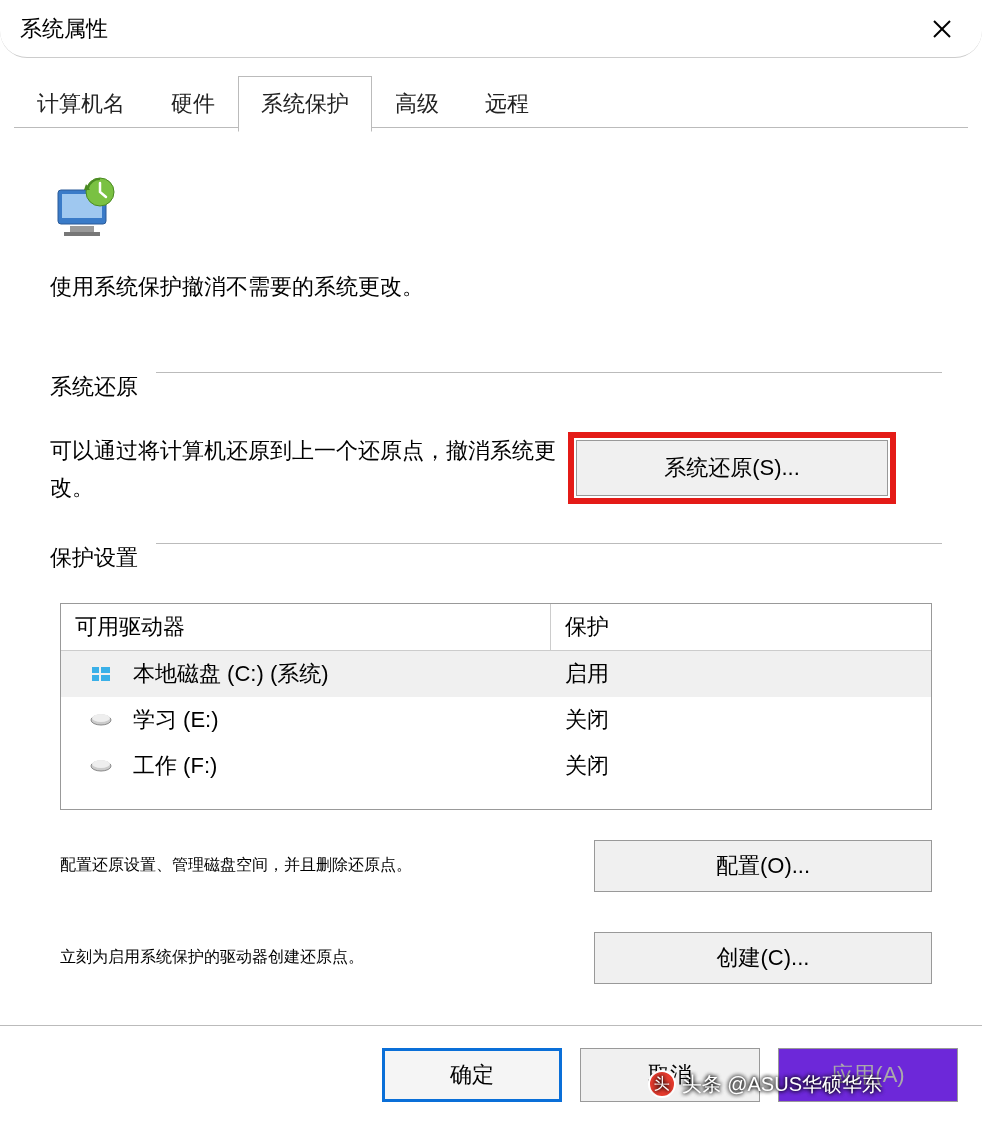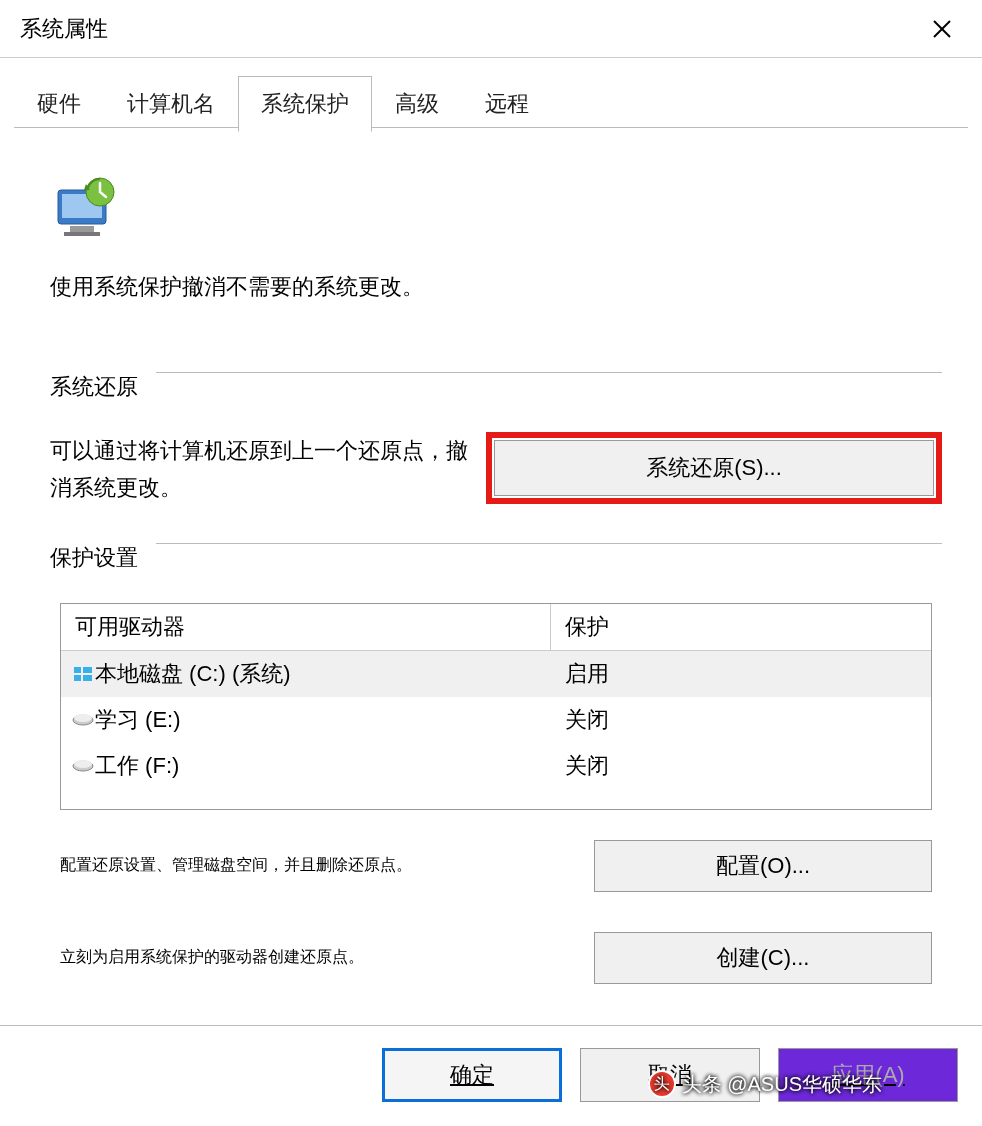"系统属性" .titlebar { border-radius: none -> 27px }
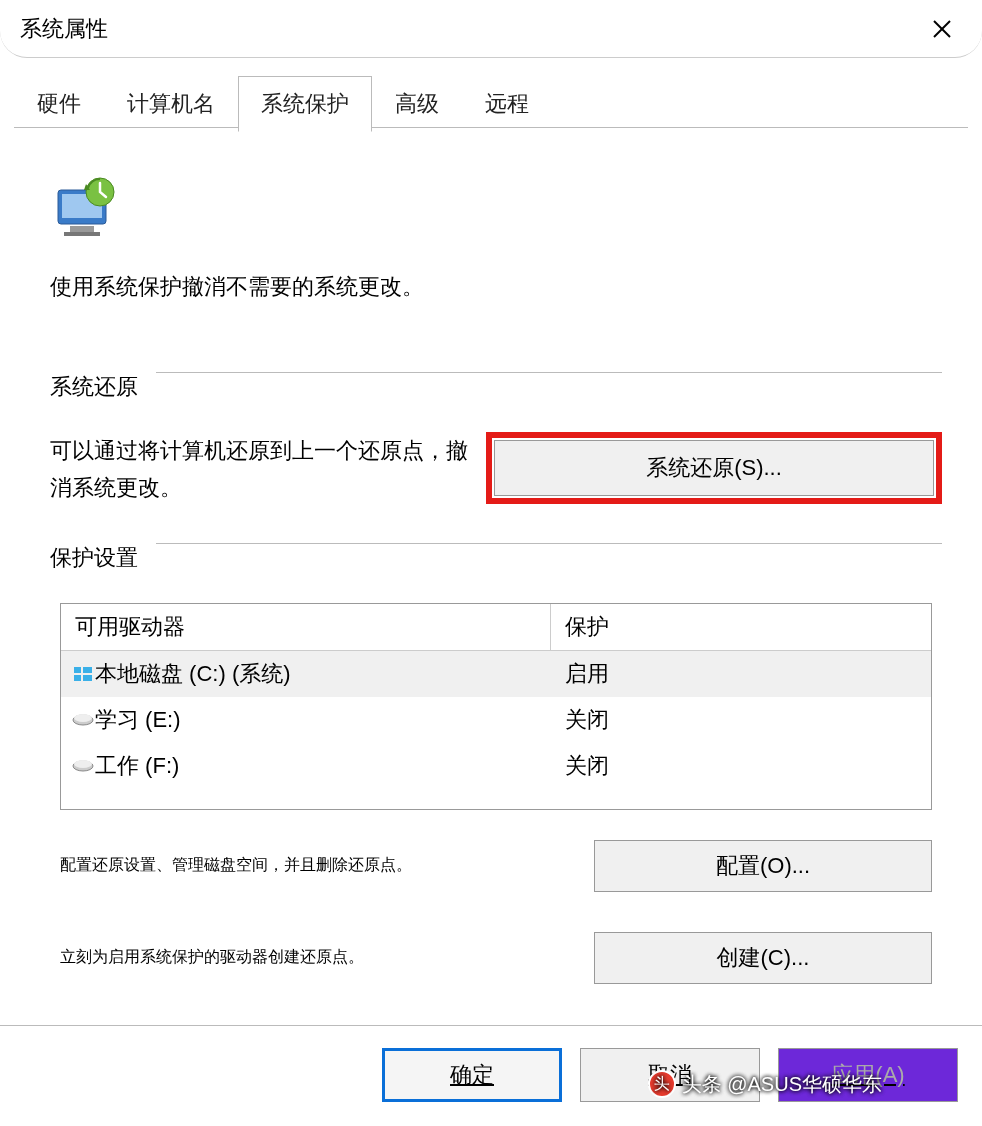"硬件" div.tab { order: before "计算机名" -> after "计算机名" }
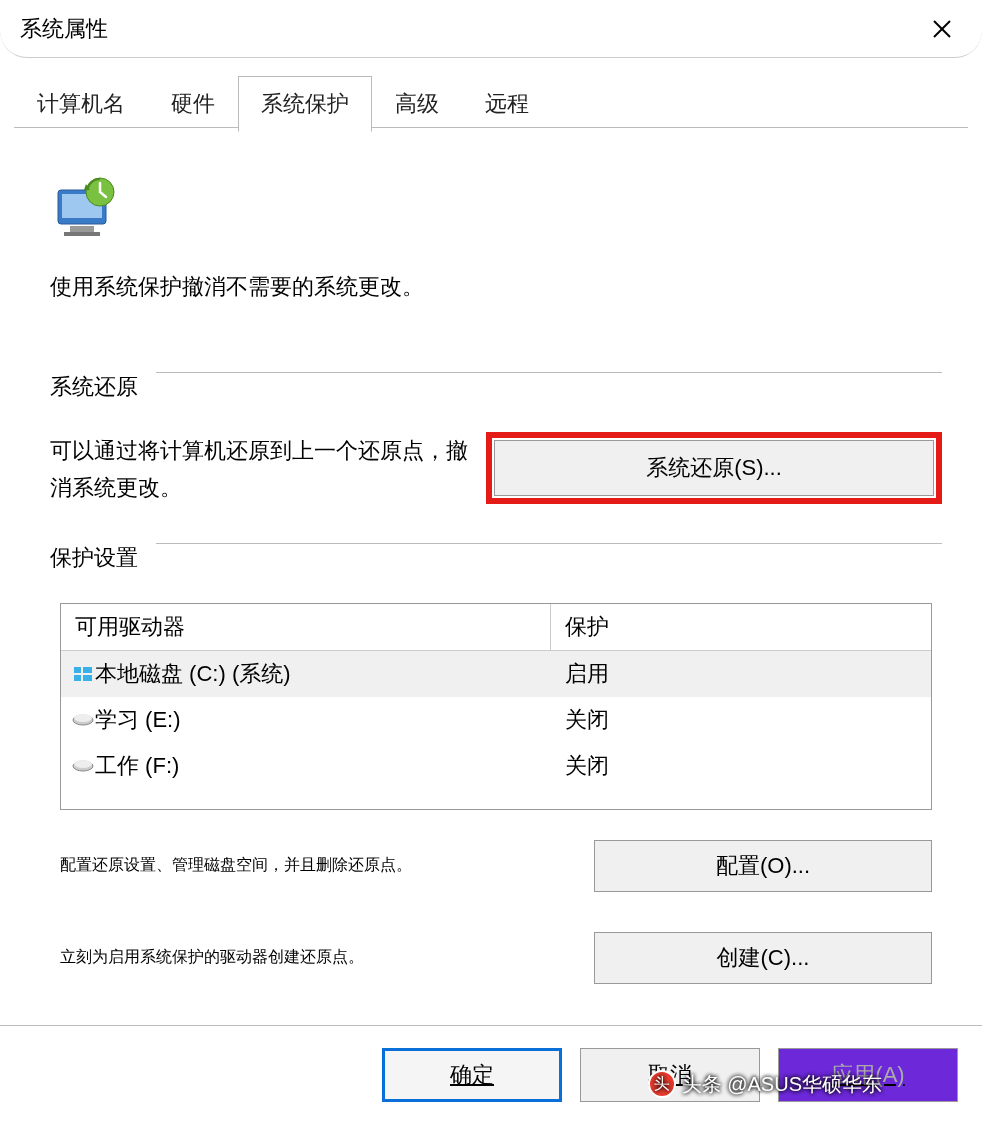"系统还原(S)..." .btn-restore { width: 440px -> 312px }
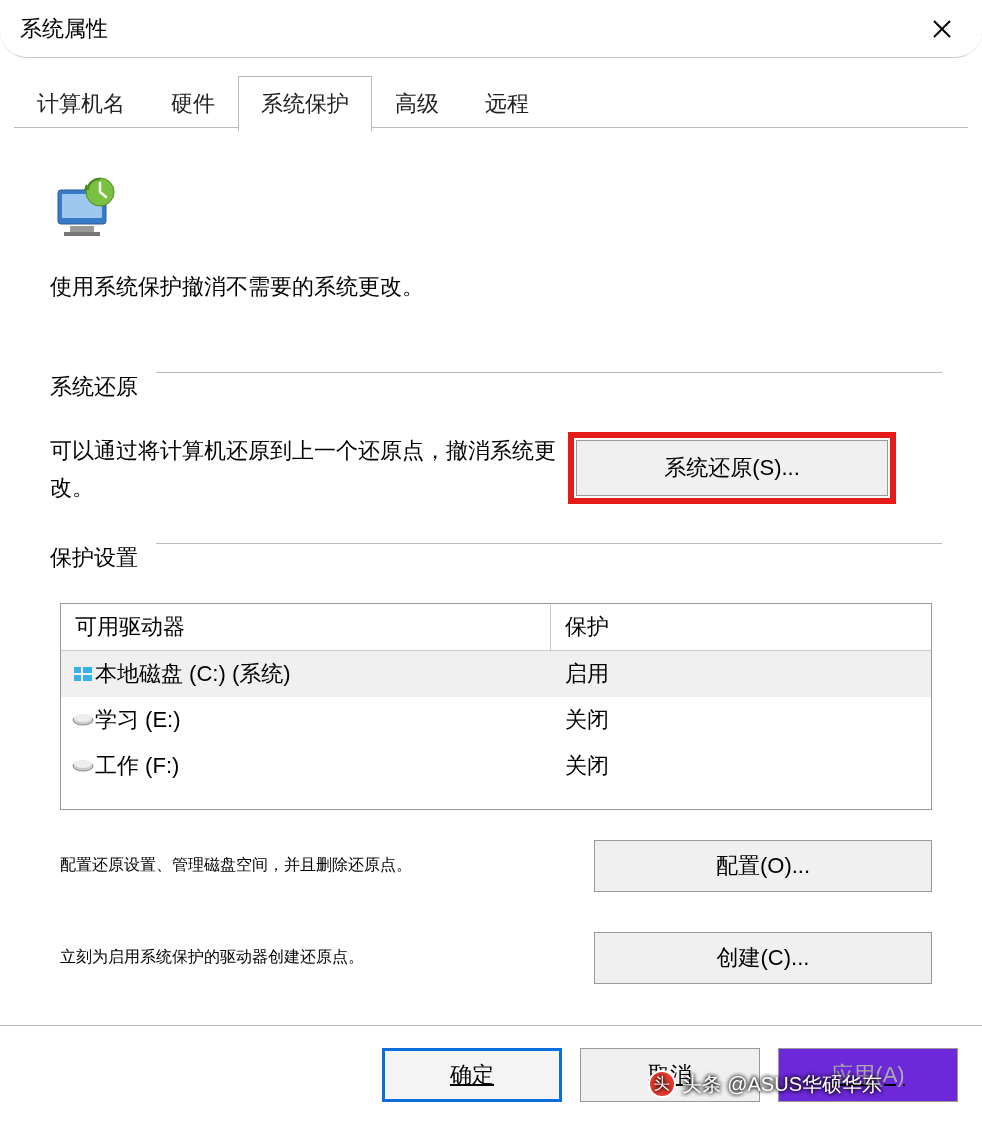"本地磁盘 (C:) (系统)" .drive-row .col1 { gap: 0 -> 20px; padding: 4px 10px -> 4px 28px }
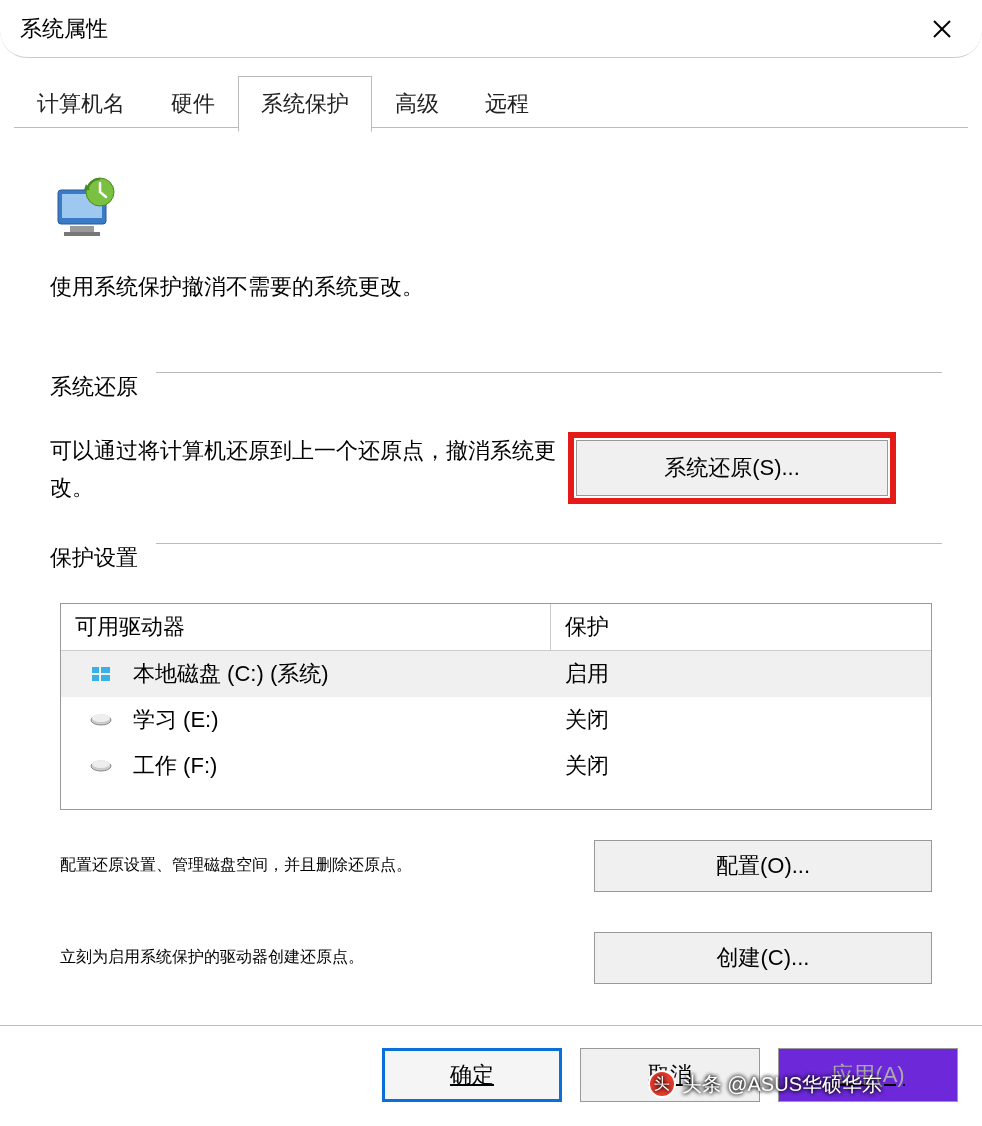"确定" .footer { text-decoration: underline -> none }
